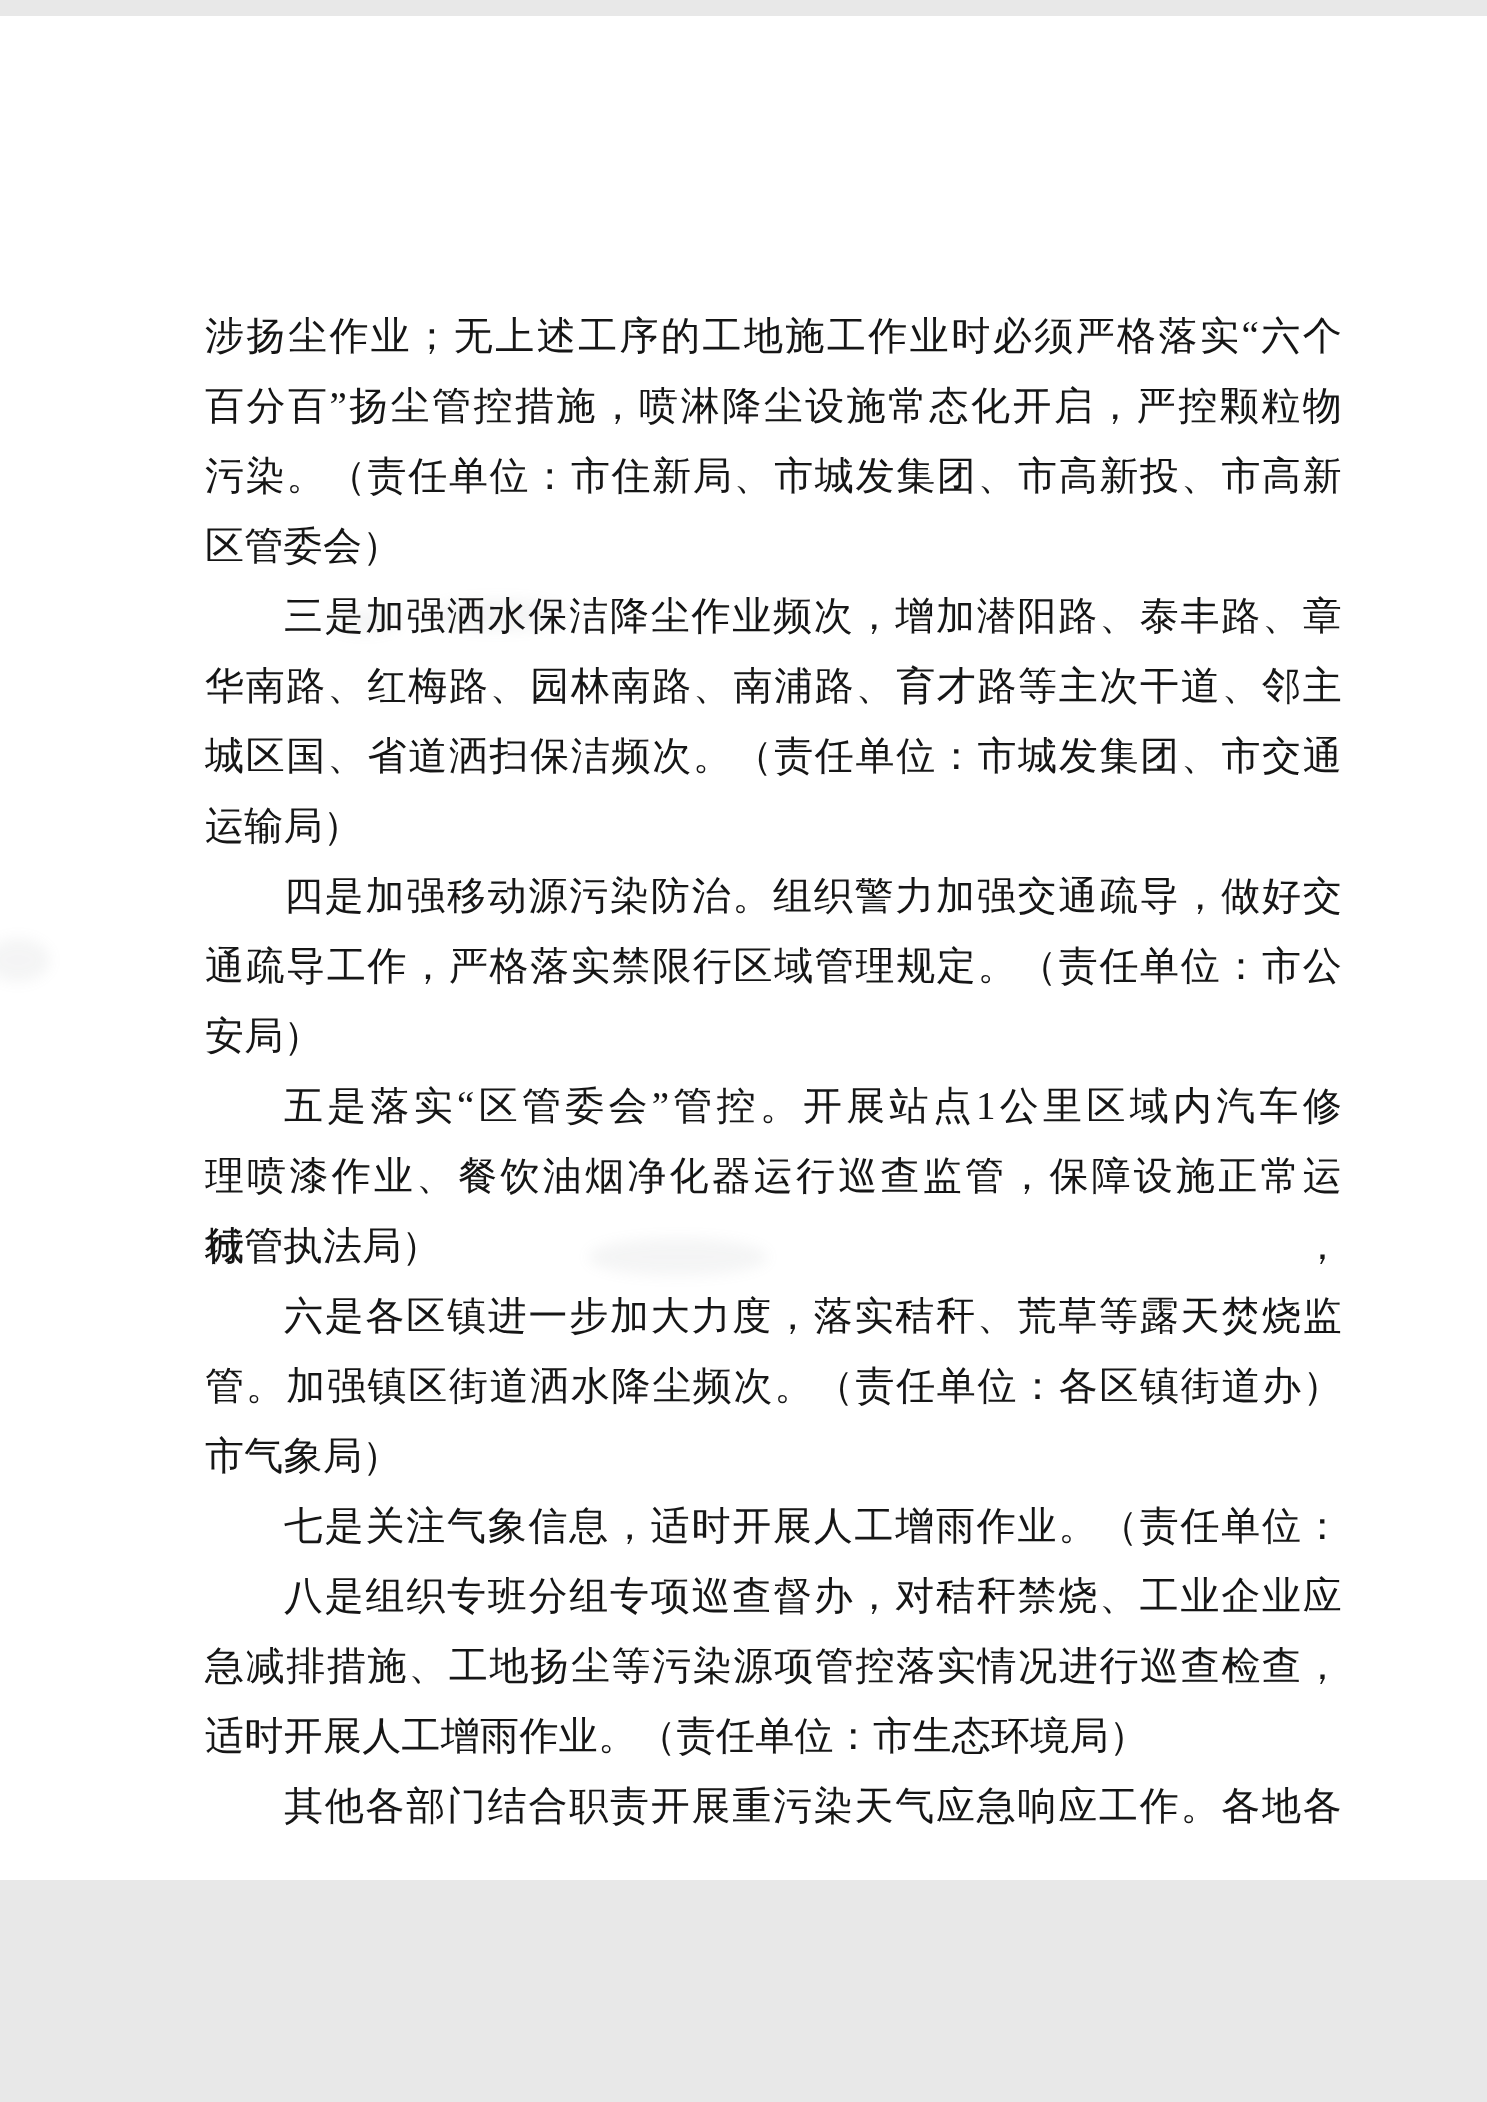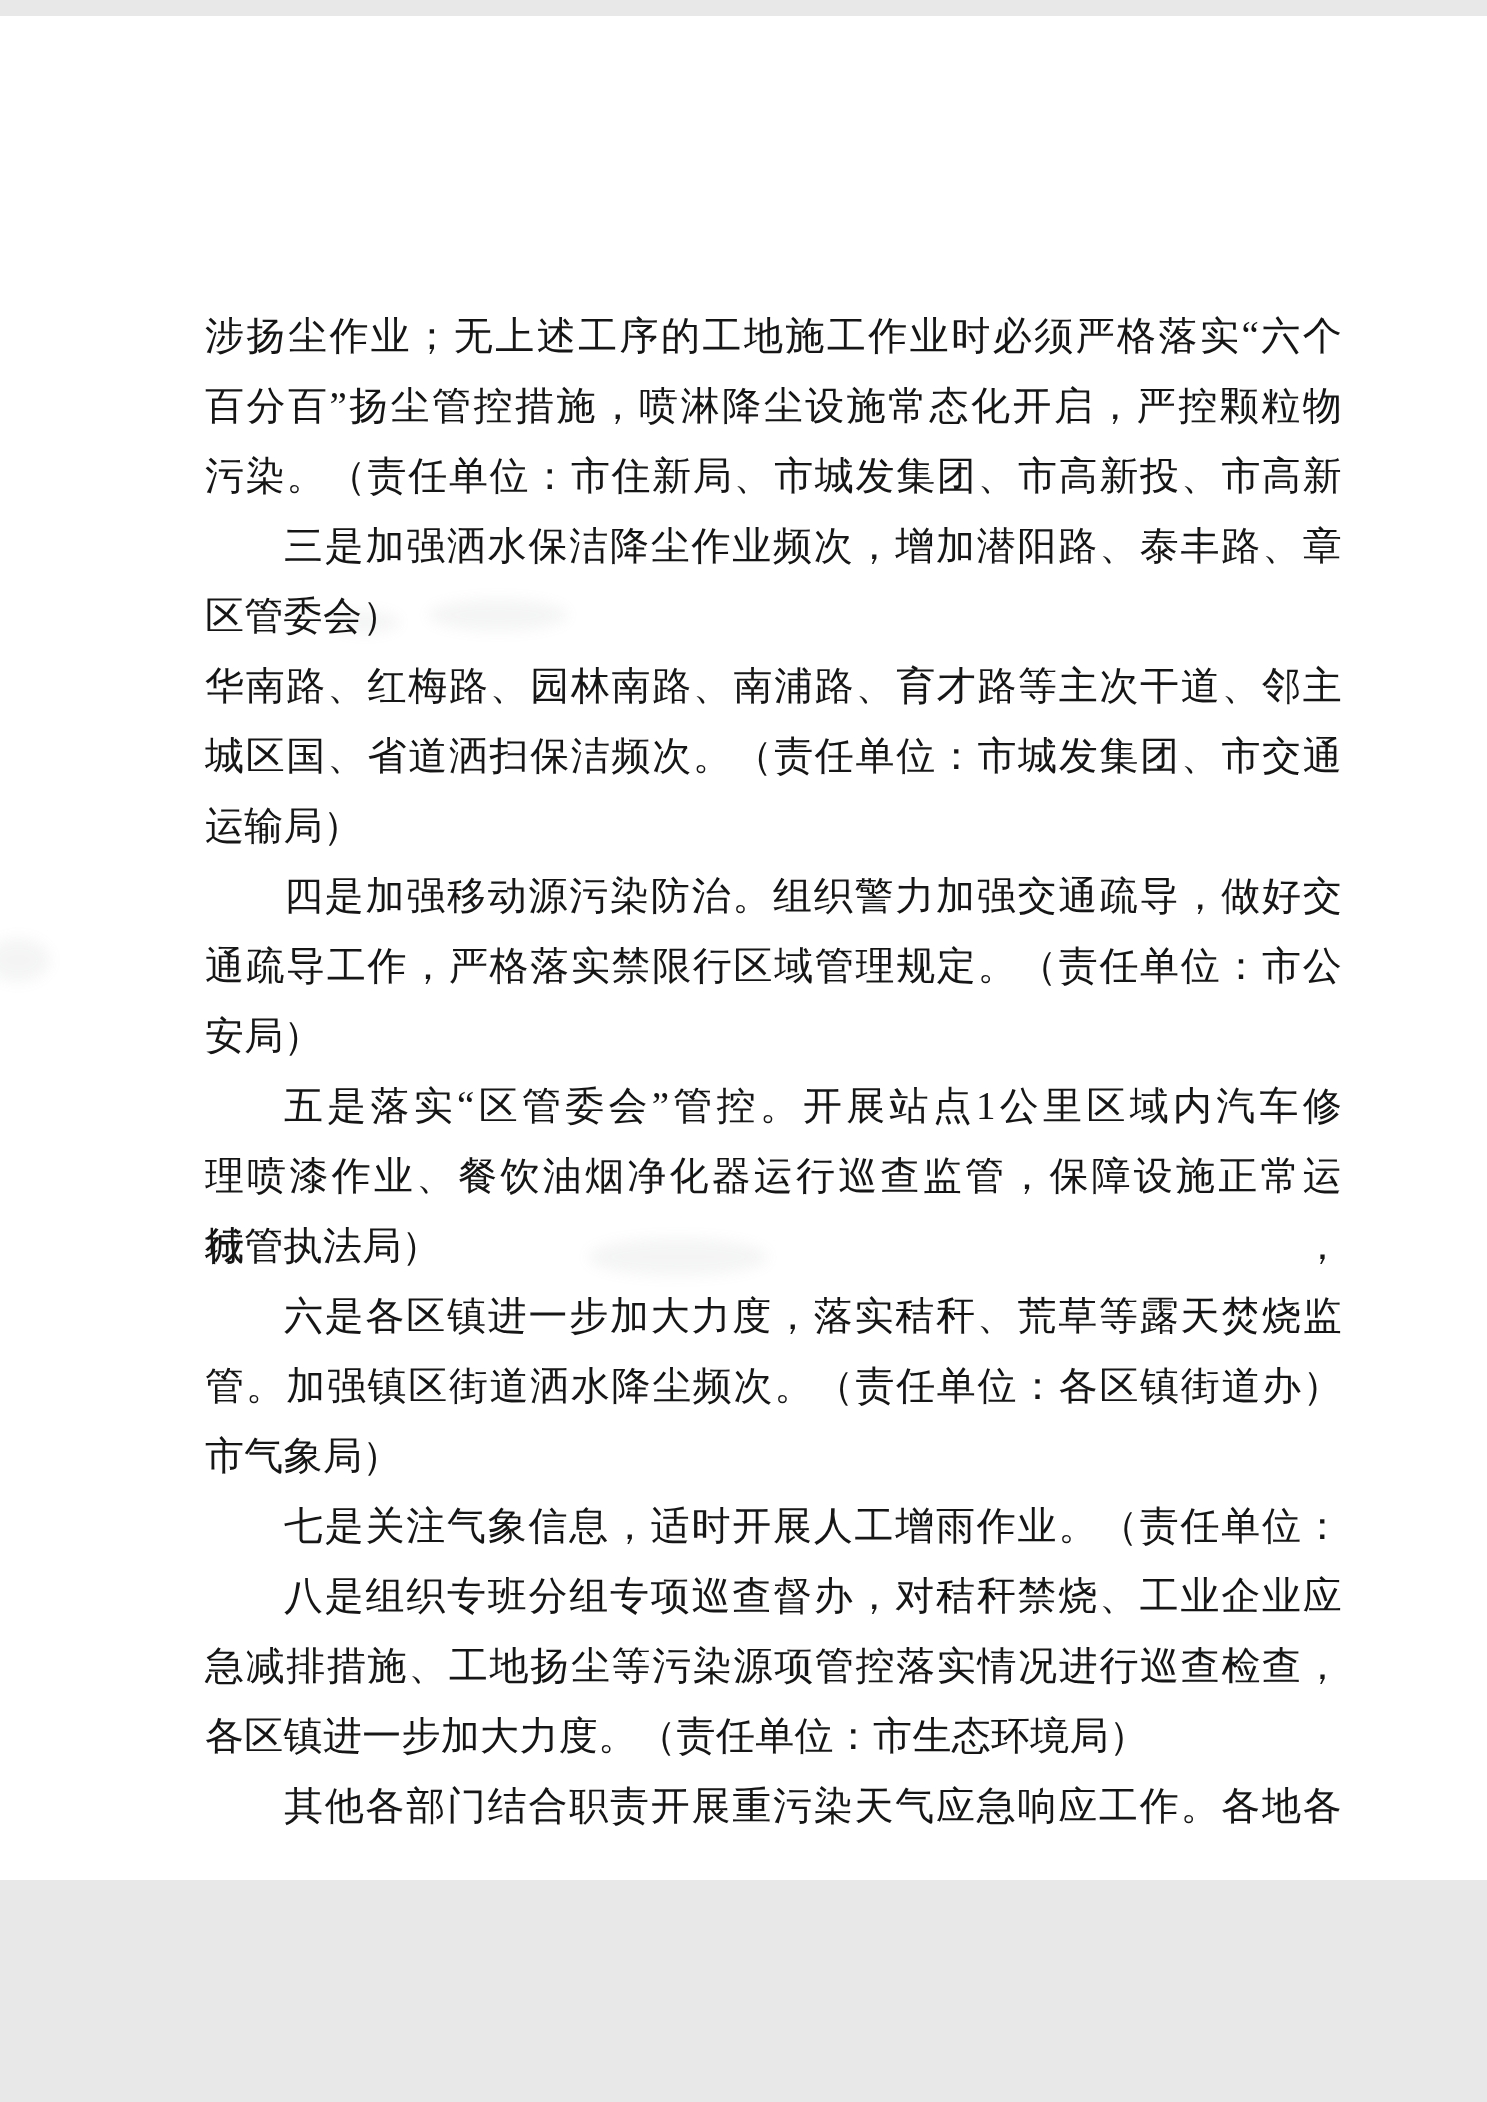"三是加强洒水保洁降尘作业频次，增加潜阳路、泰丰路、章" div.line { order: before "区管委会）" -> after "区管委会）" }
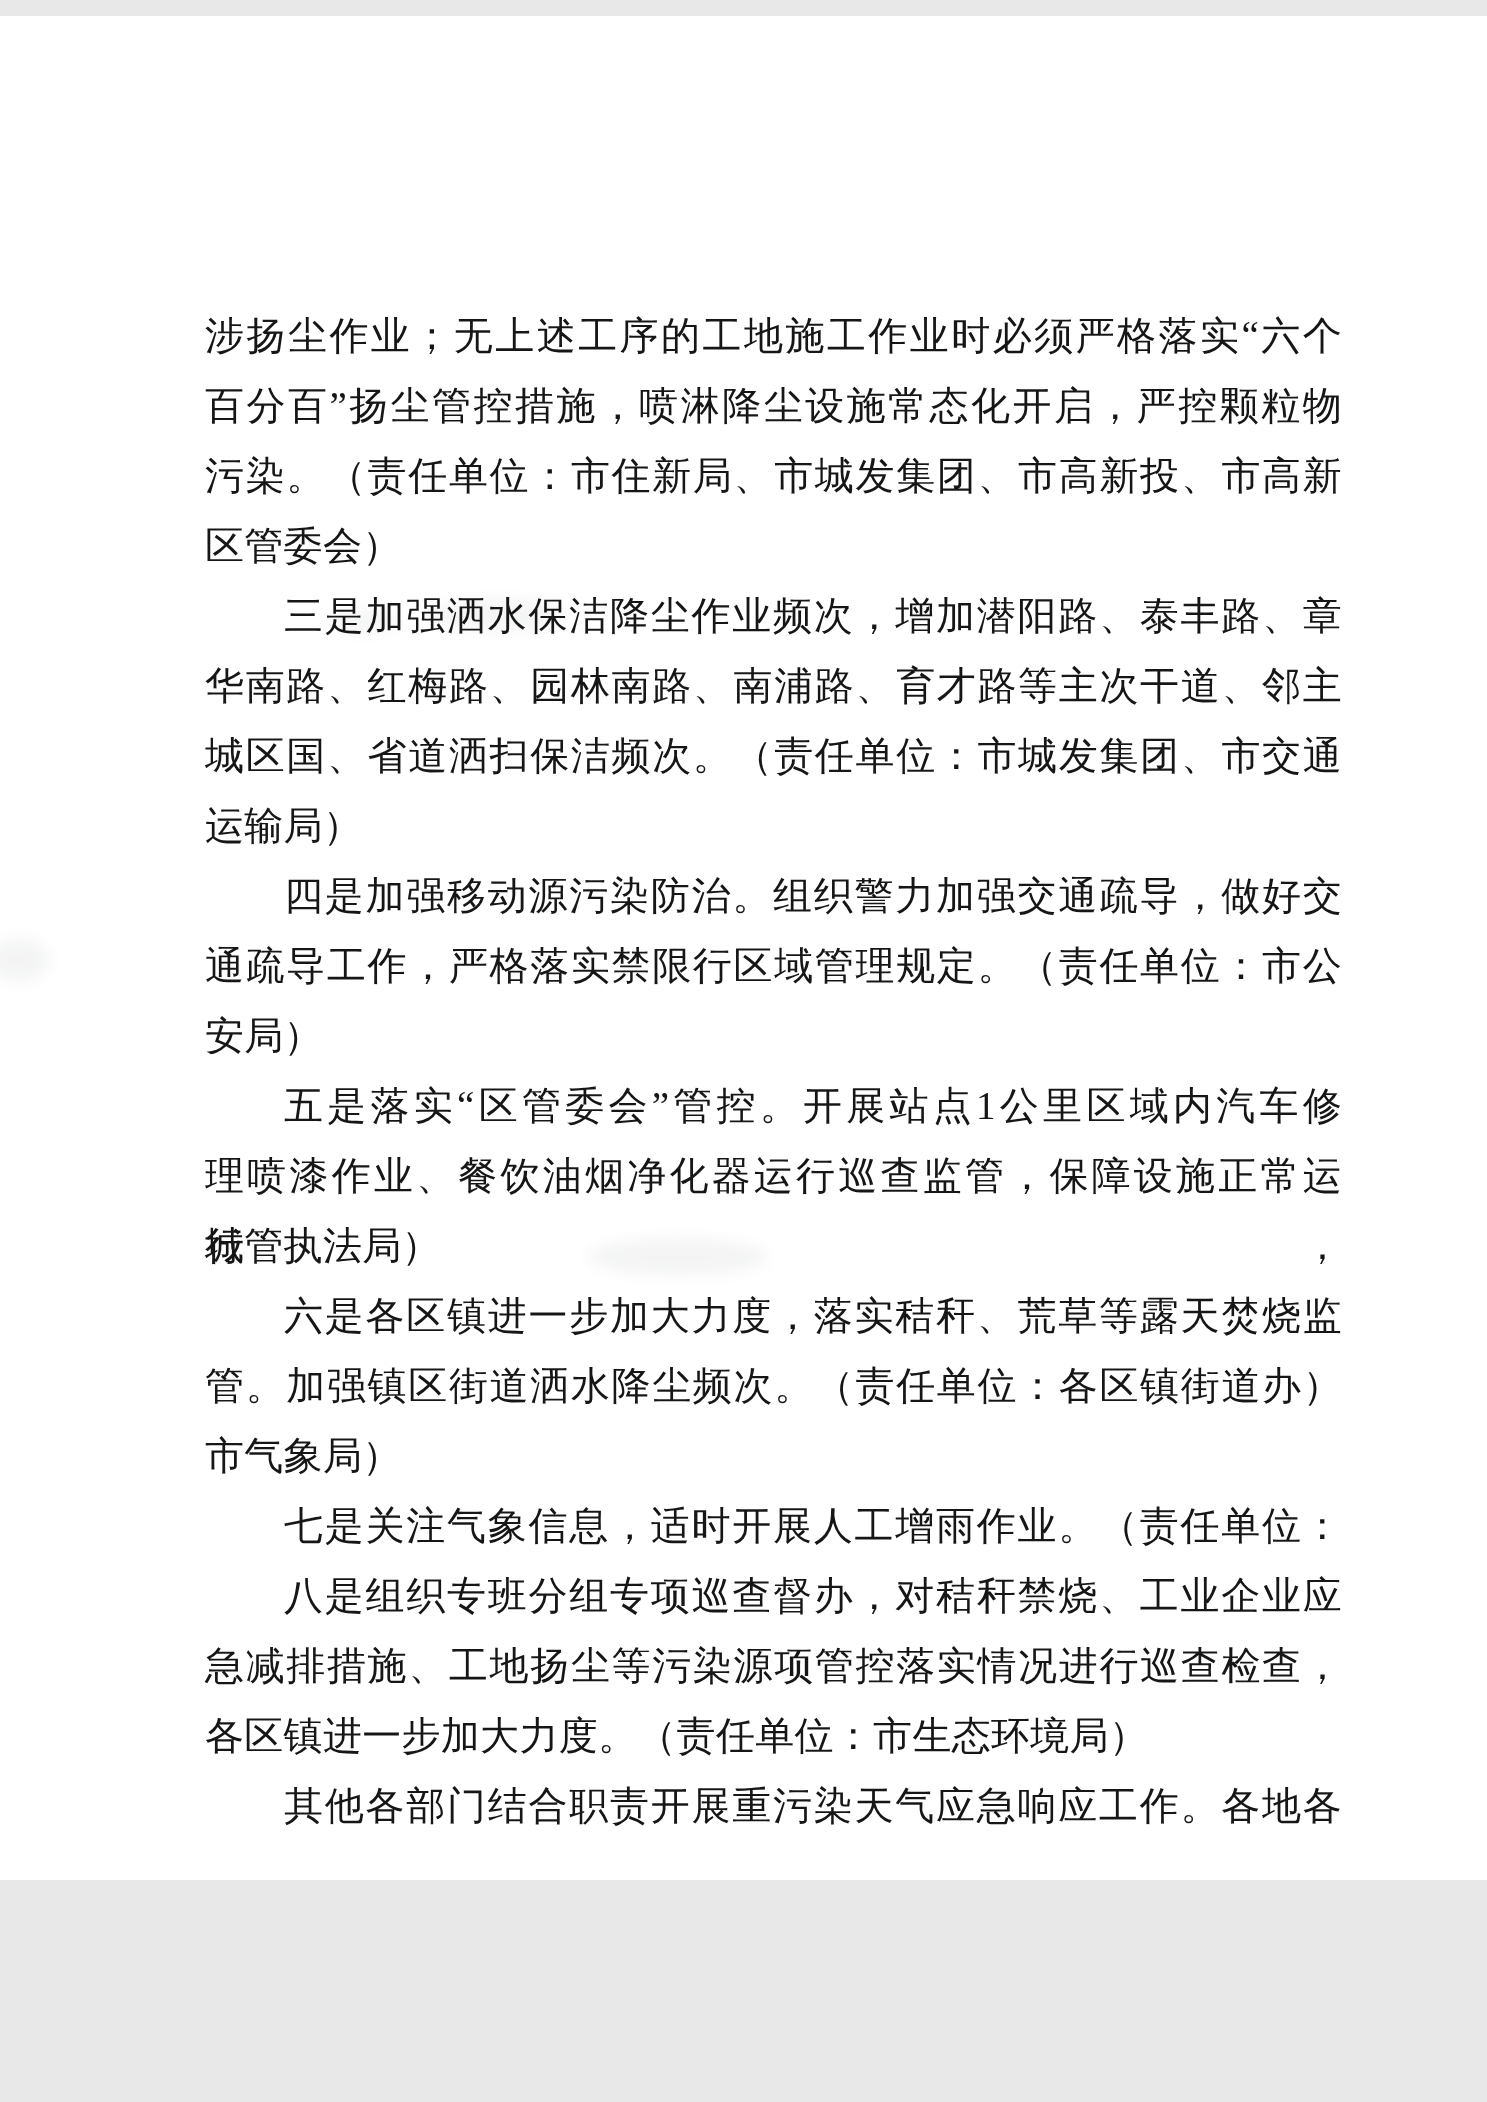"各区镇进一步加大力度。" span.seg { text: 各区镇进一步加大力度 -> 适时开展人工增雨作业 }
